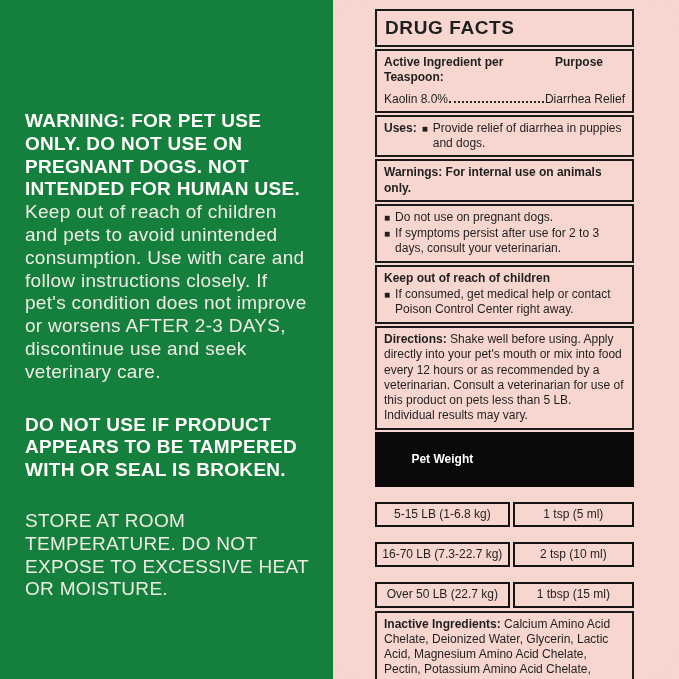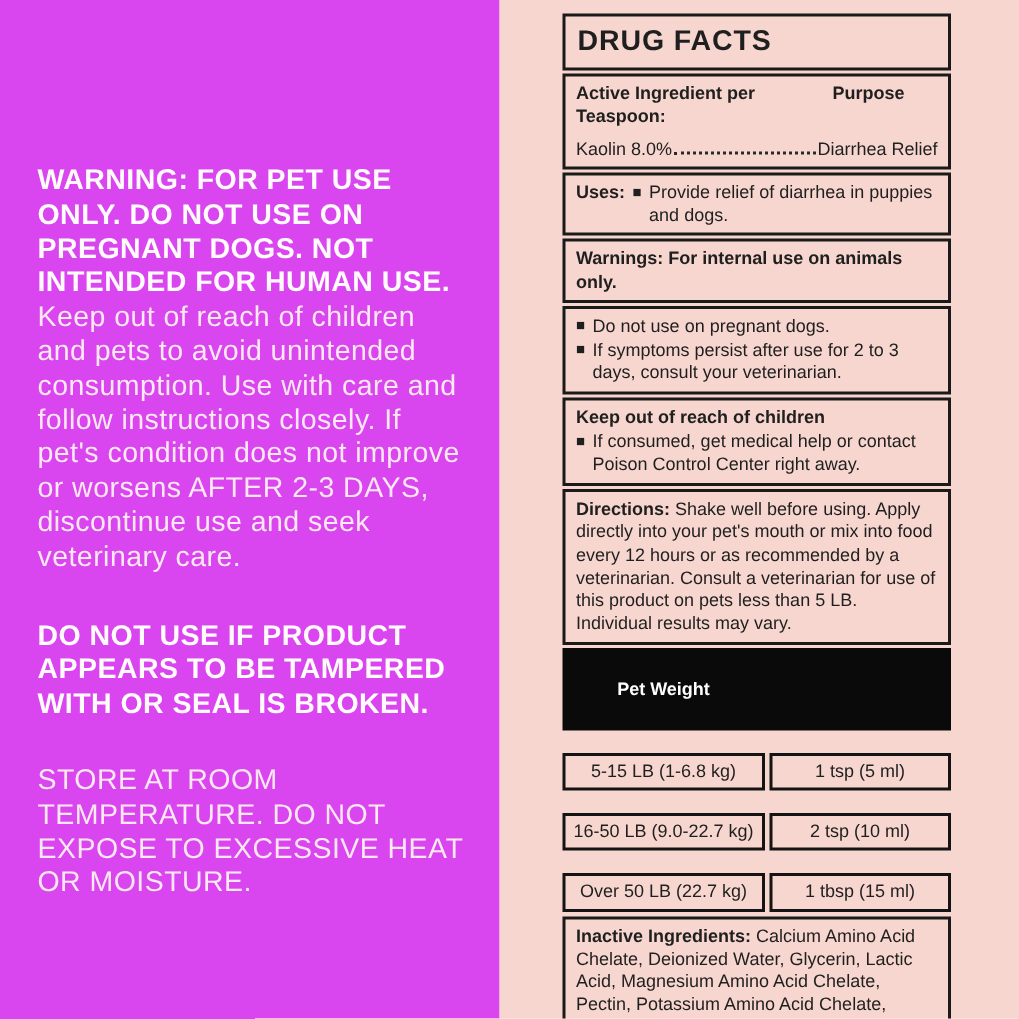"DRUG FACTS" .right-panel { border-radius: none -> 32px }
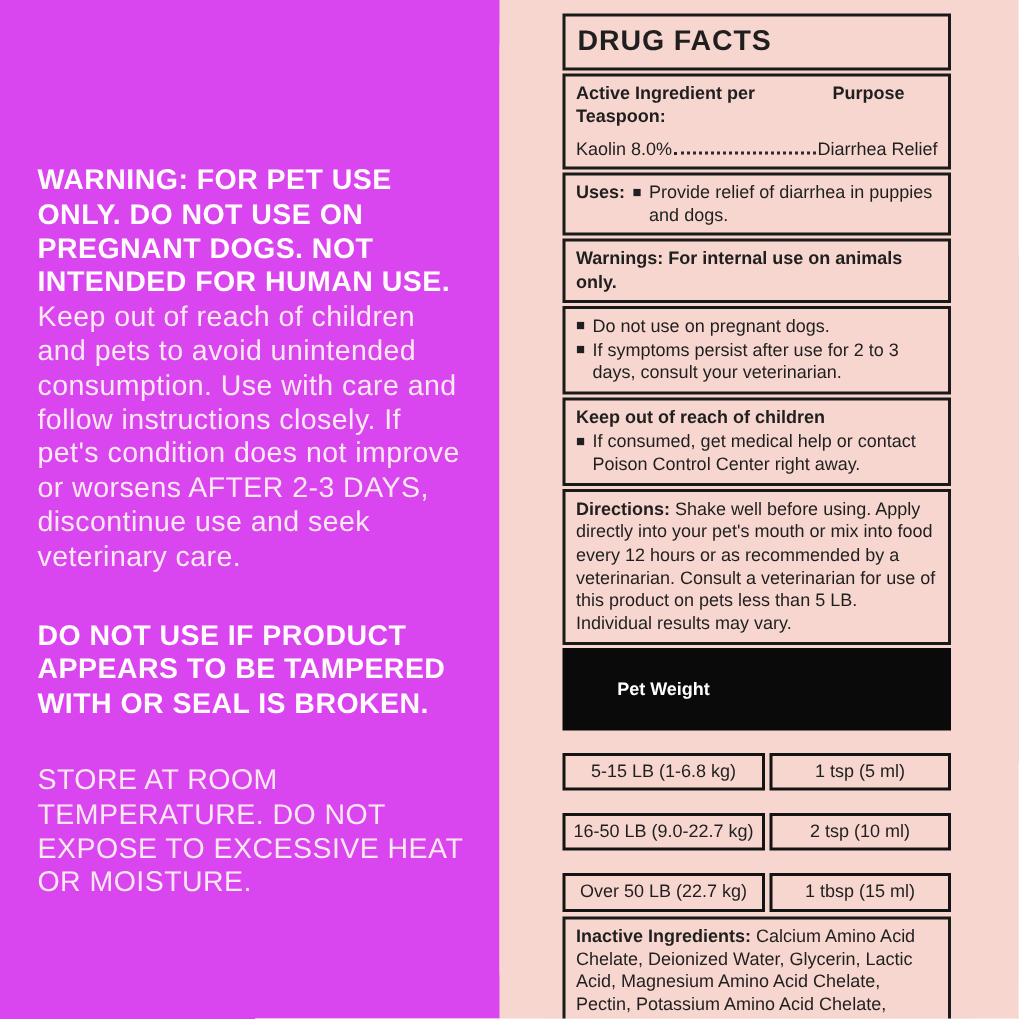"WARNING: FOR PET USE ONLY." .left-panel { background: #d946ef -> #15803d }
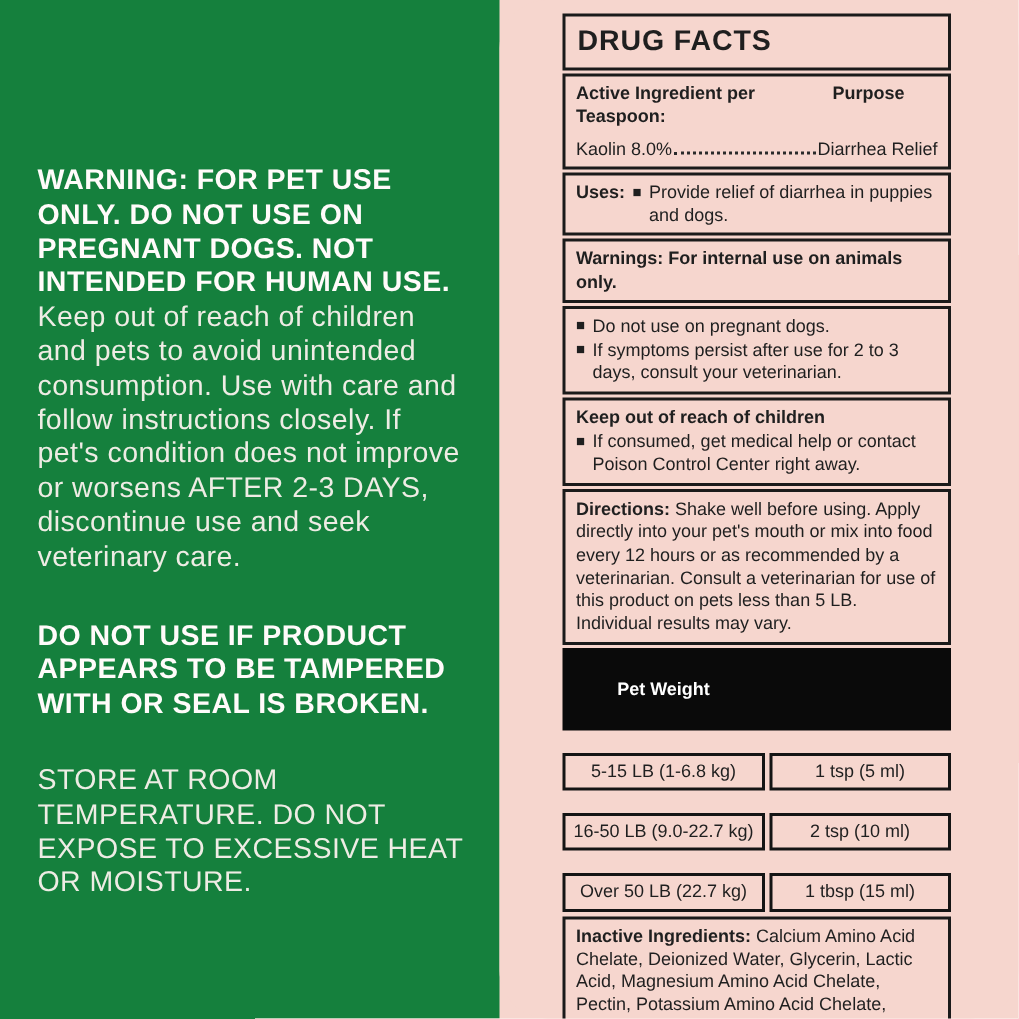"16-50 LB (9.0-22.7 kg)" div.df-cell { text: 16-50 LB (9.0-22.7 -> 16-70 LB (7.3-22.7 }
